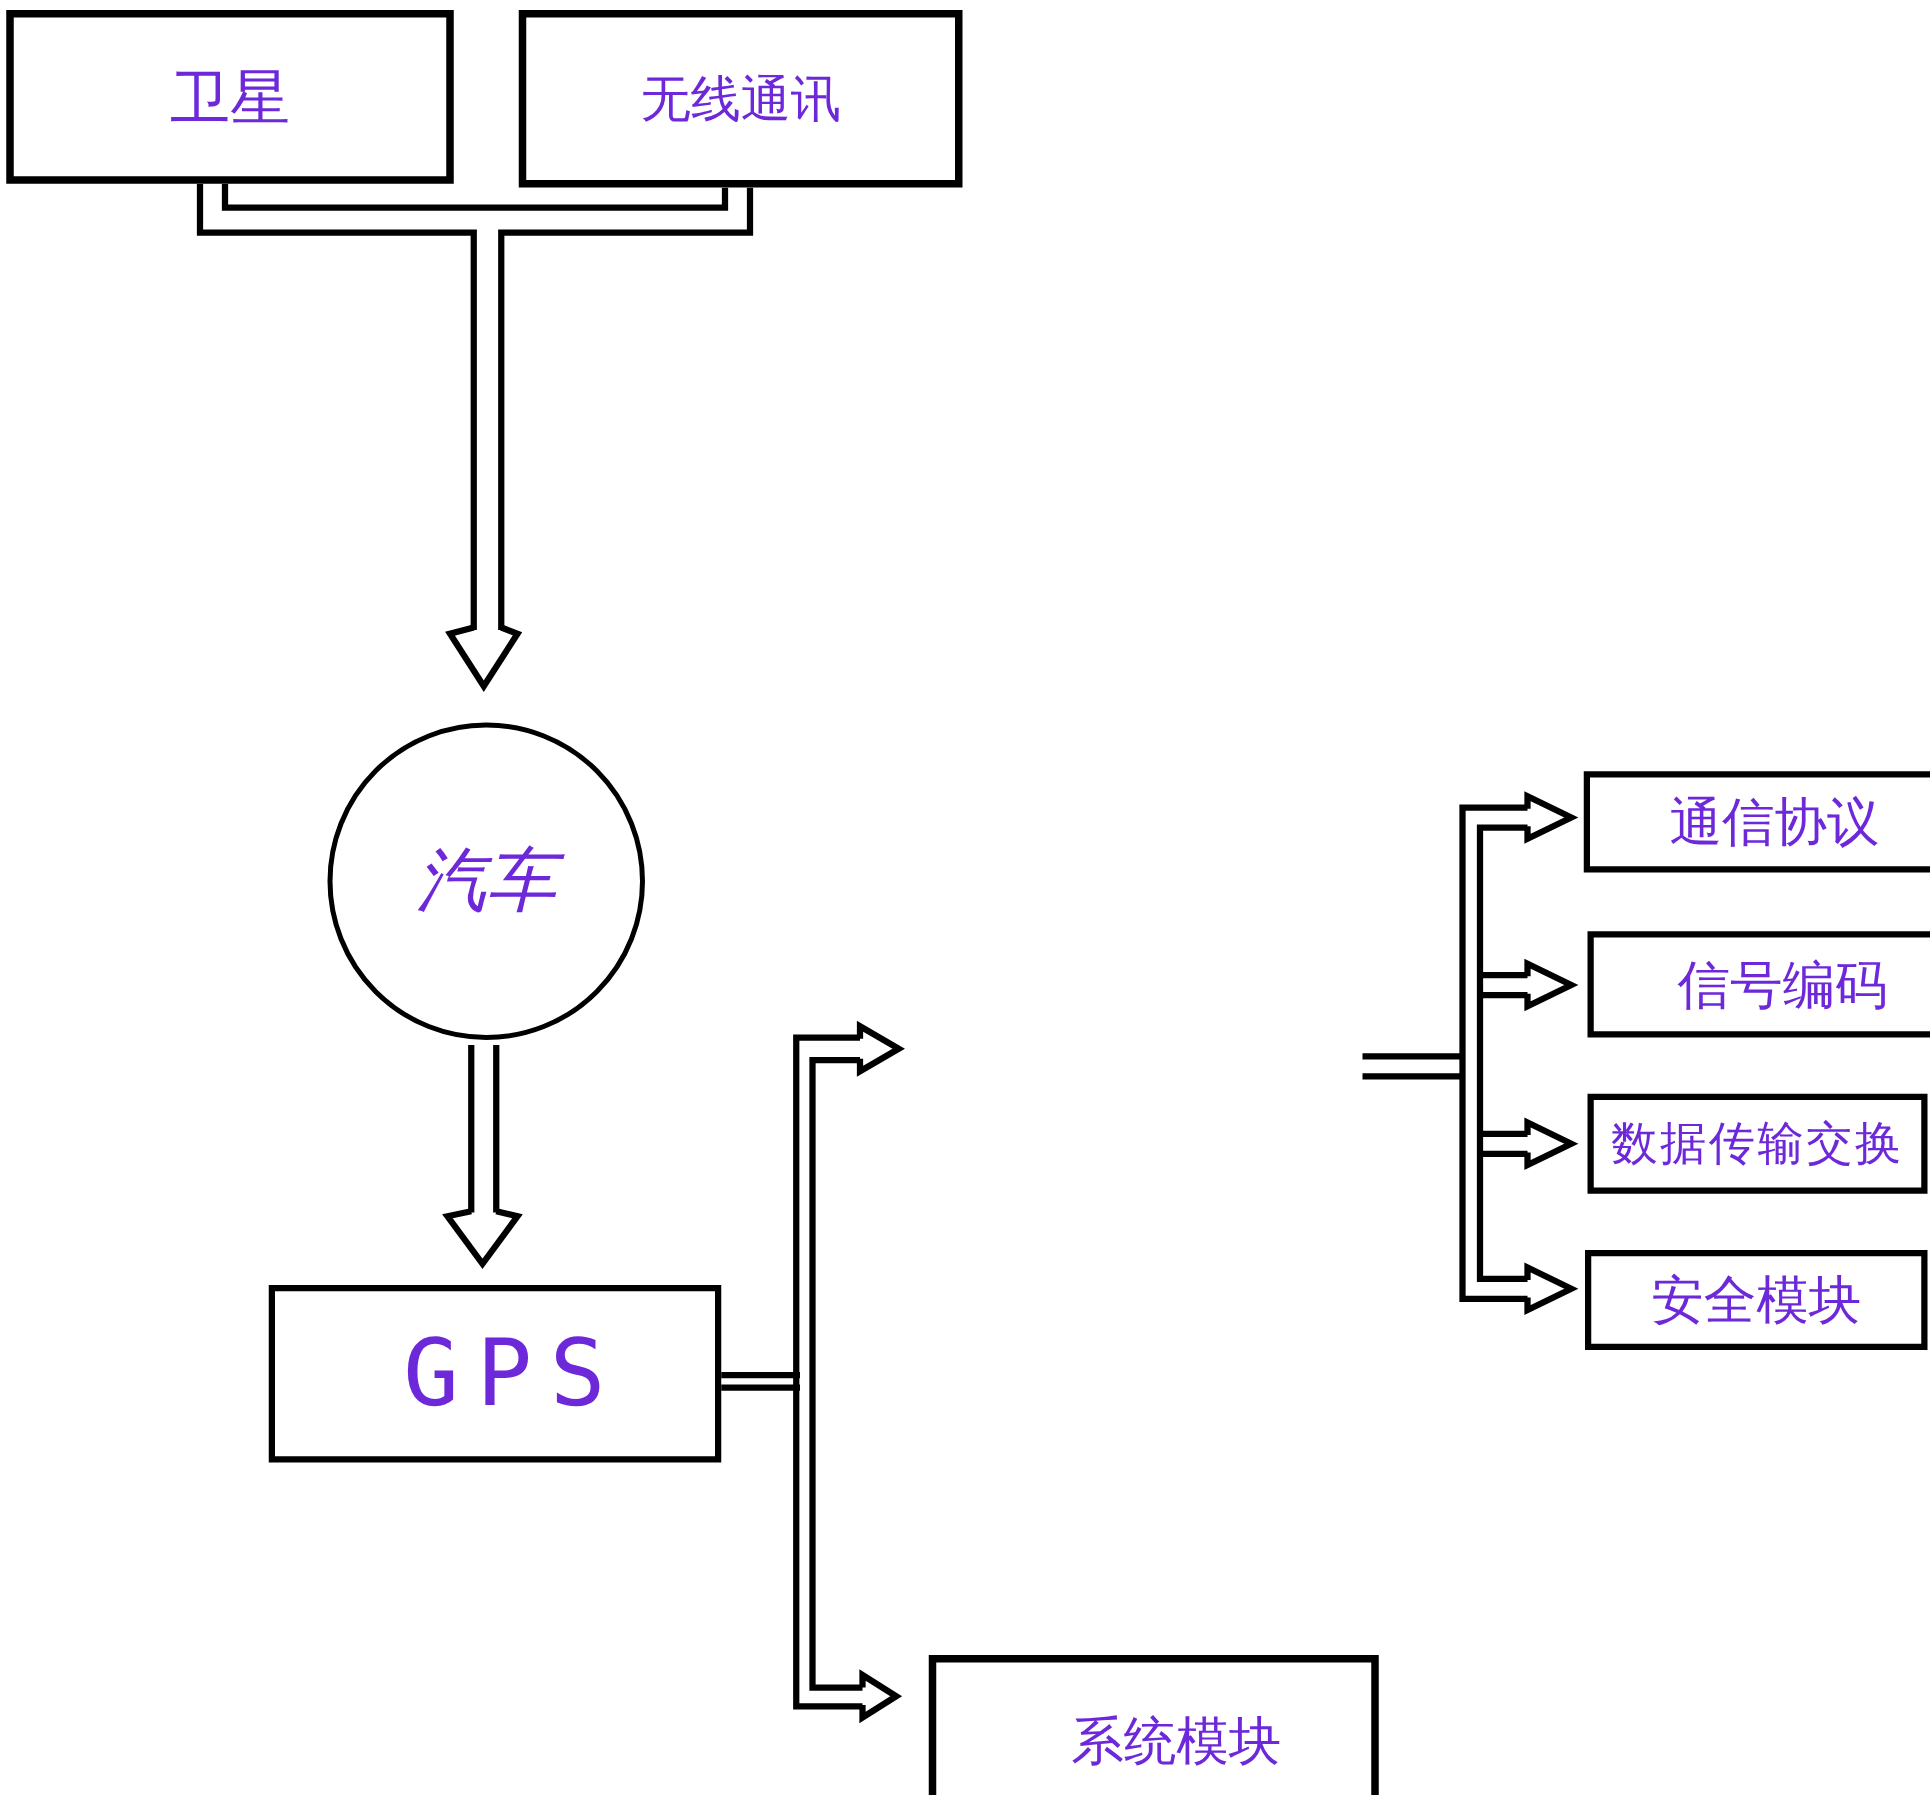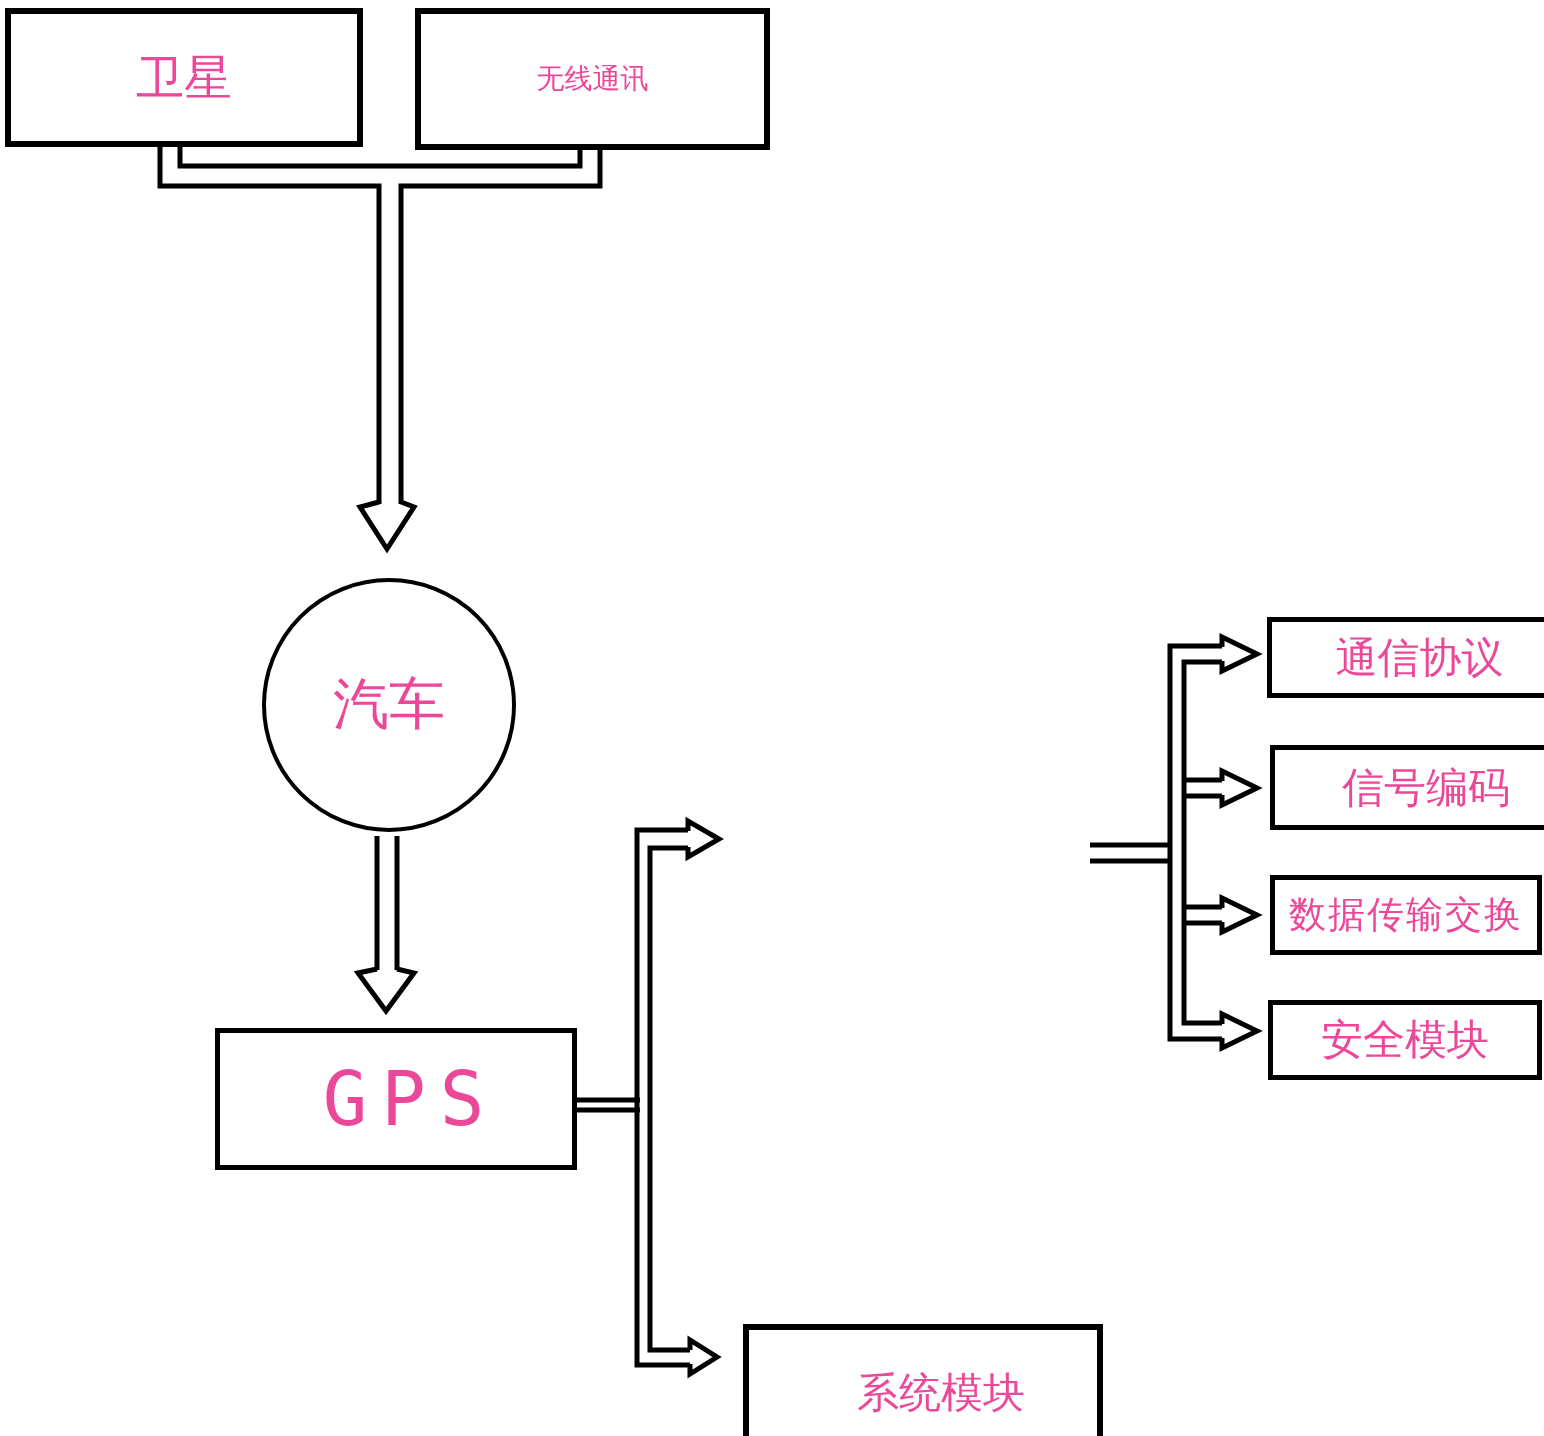"卫星" .node { color: #ec4899 -> #6d28d9 }
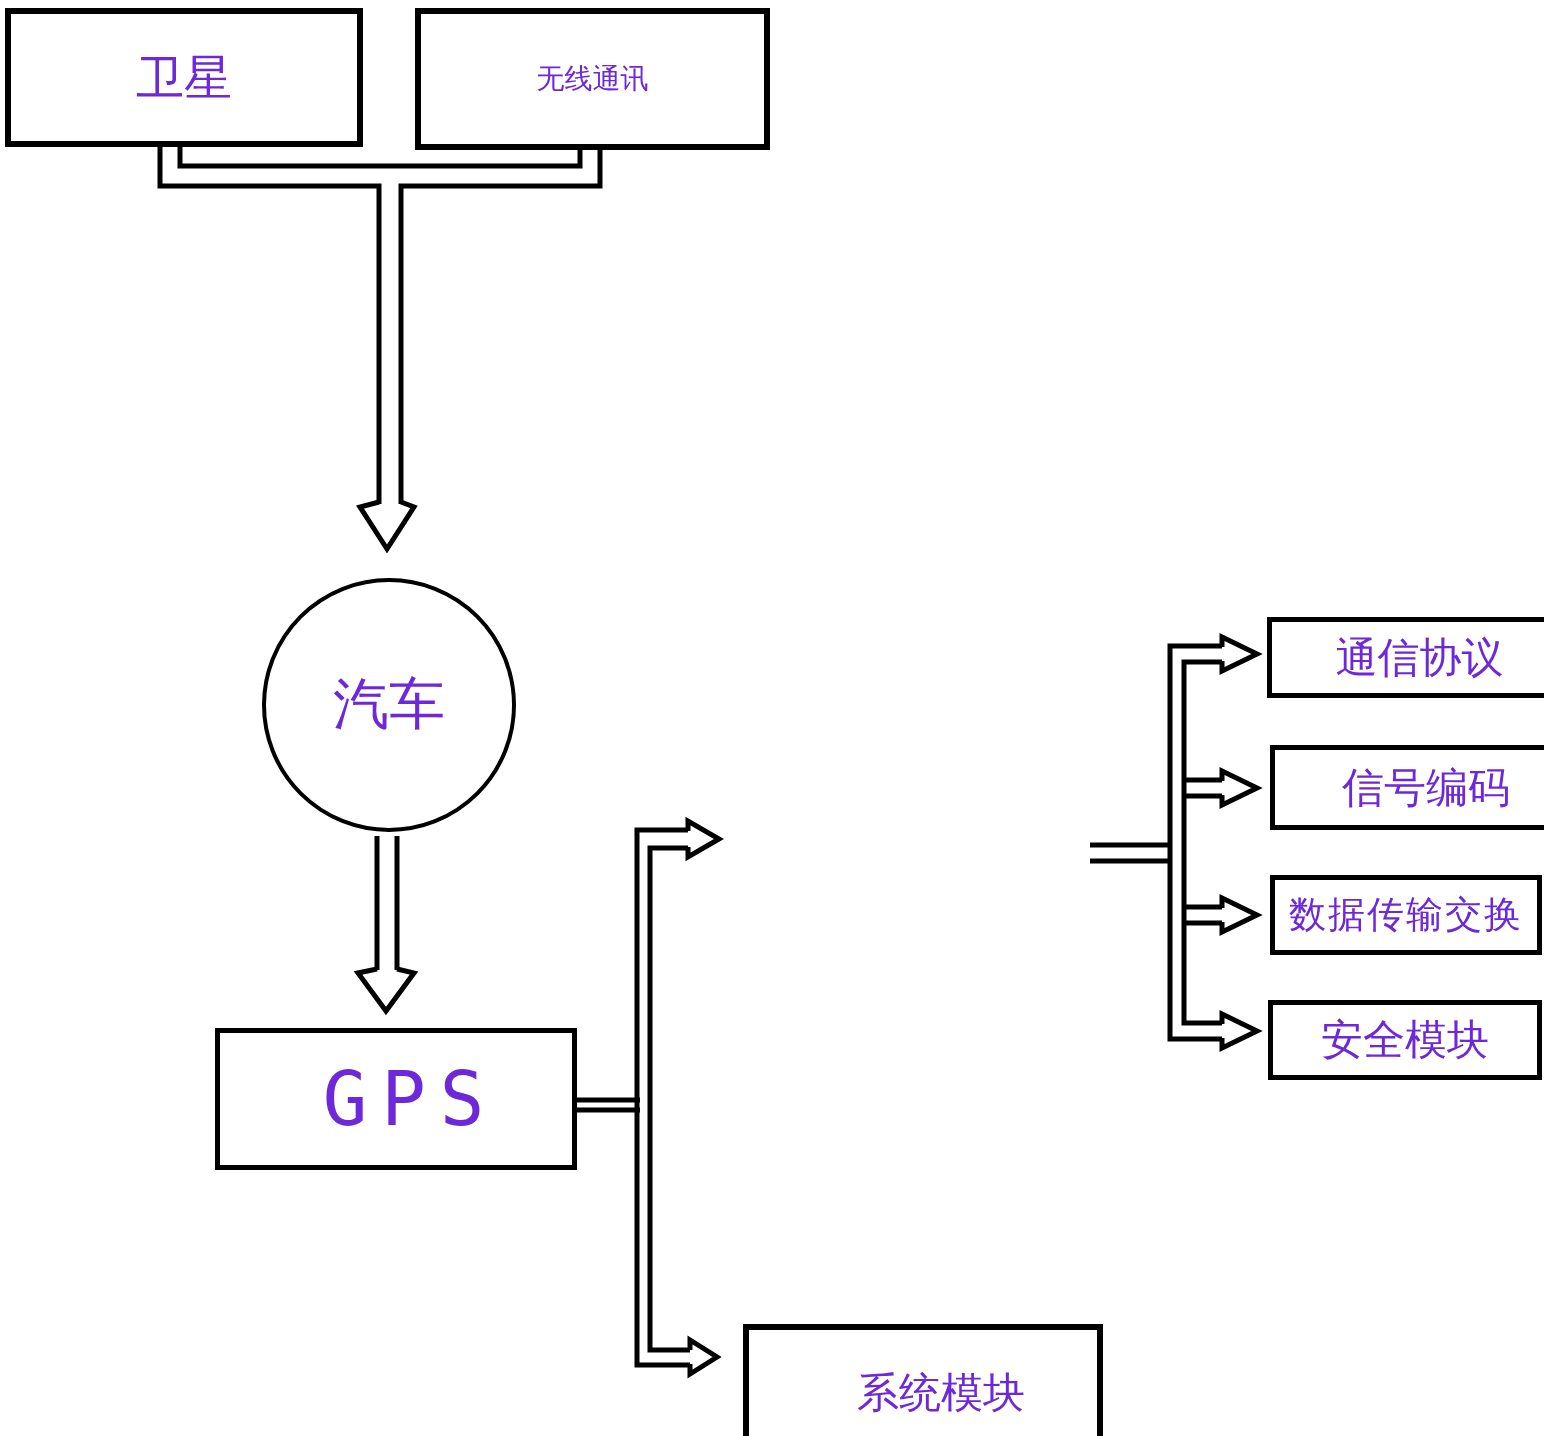"无线通讯" .n-wireless { font-size: 28px -> 40px }
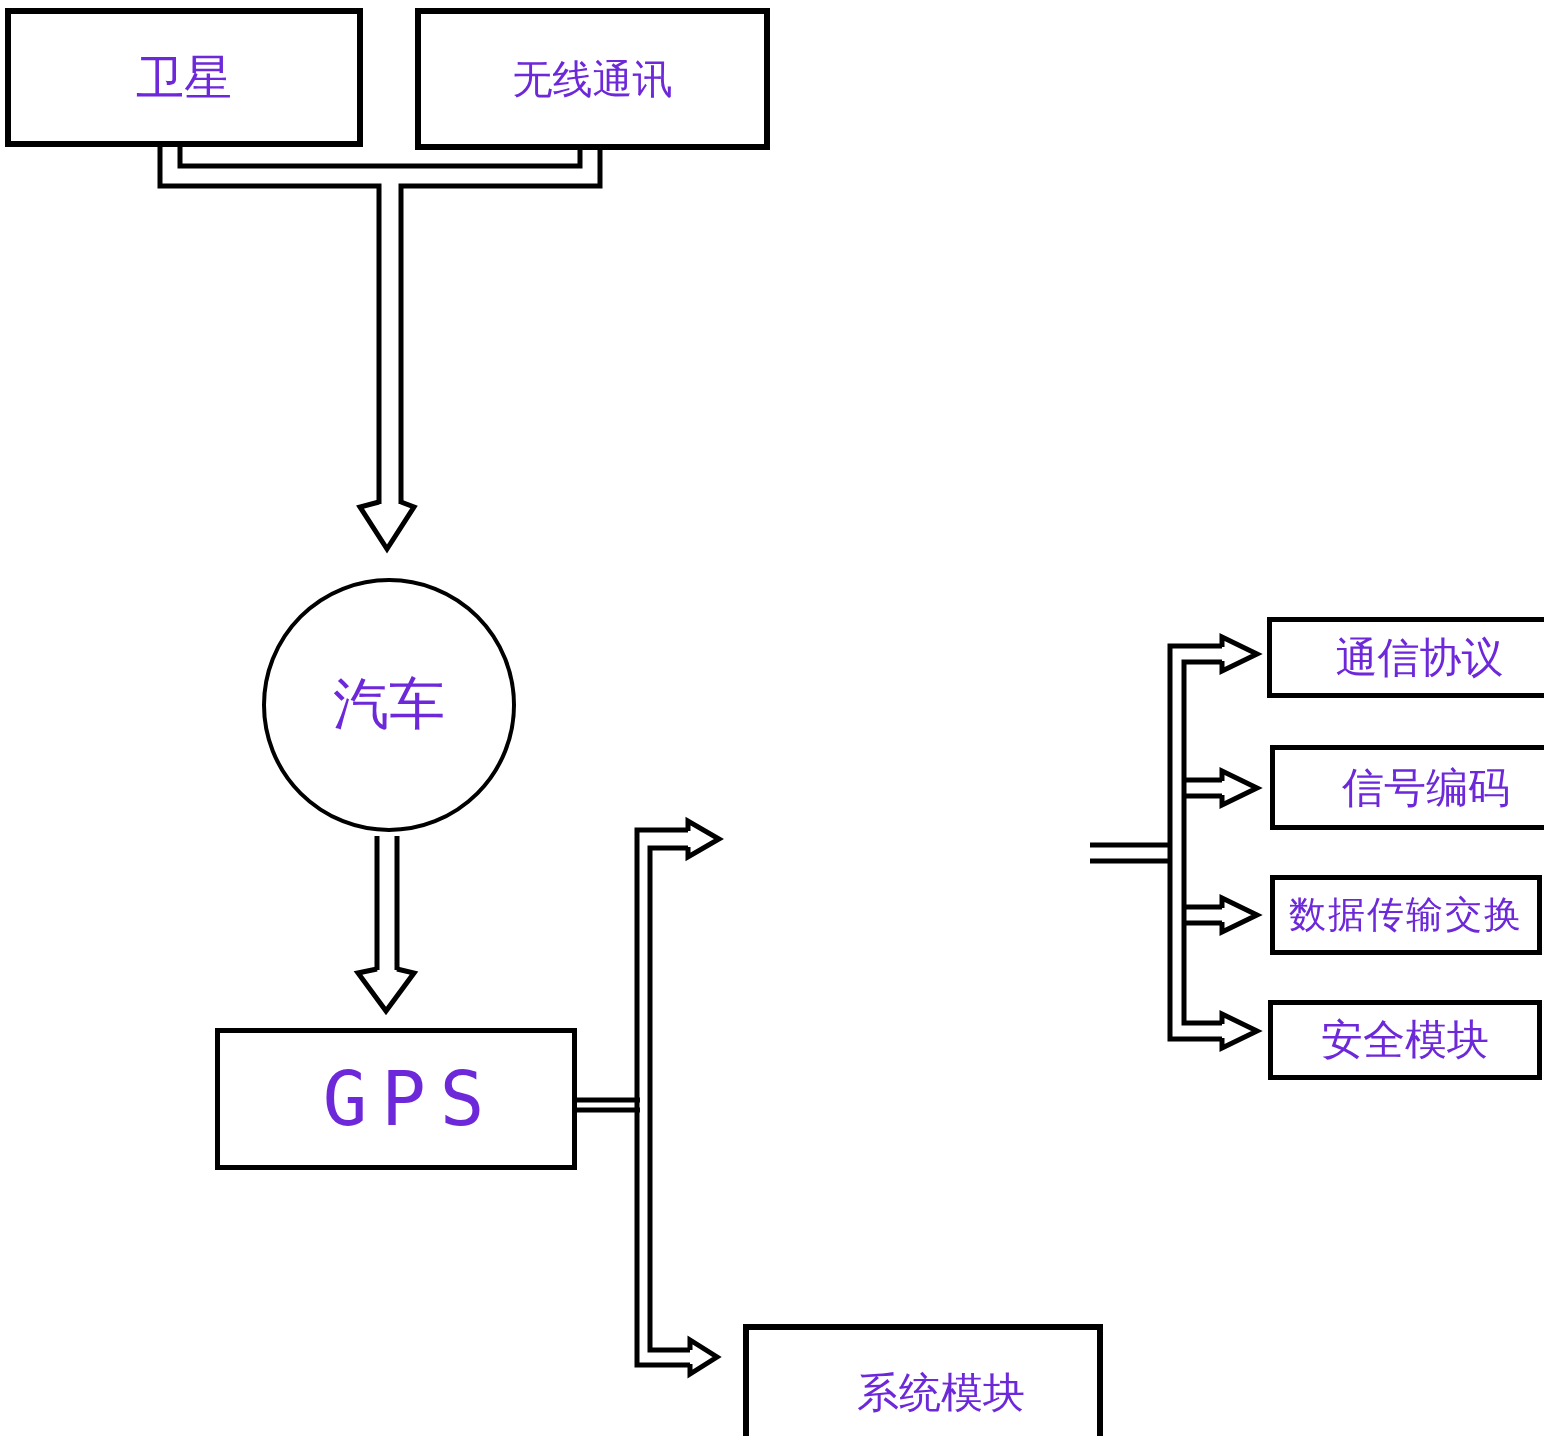"汽车" .n-car { font-style: none -> italic }
